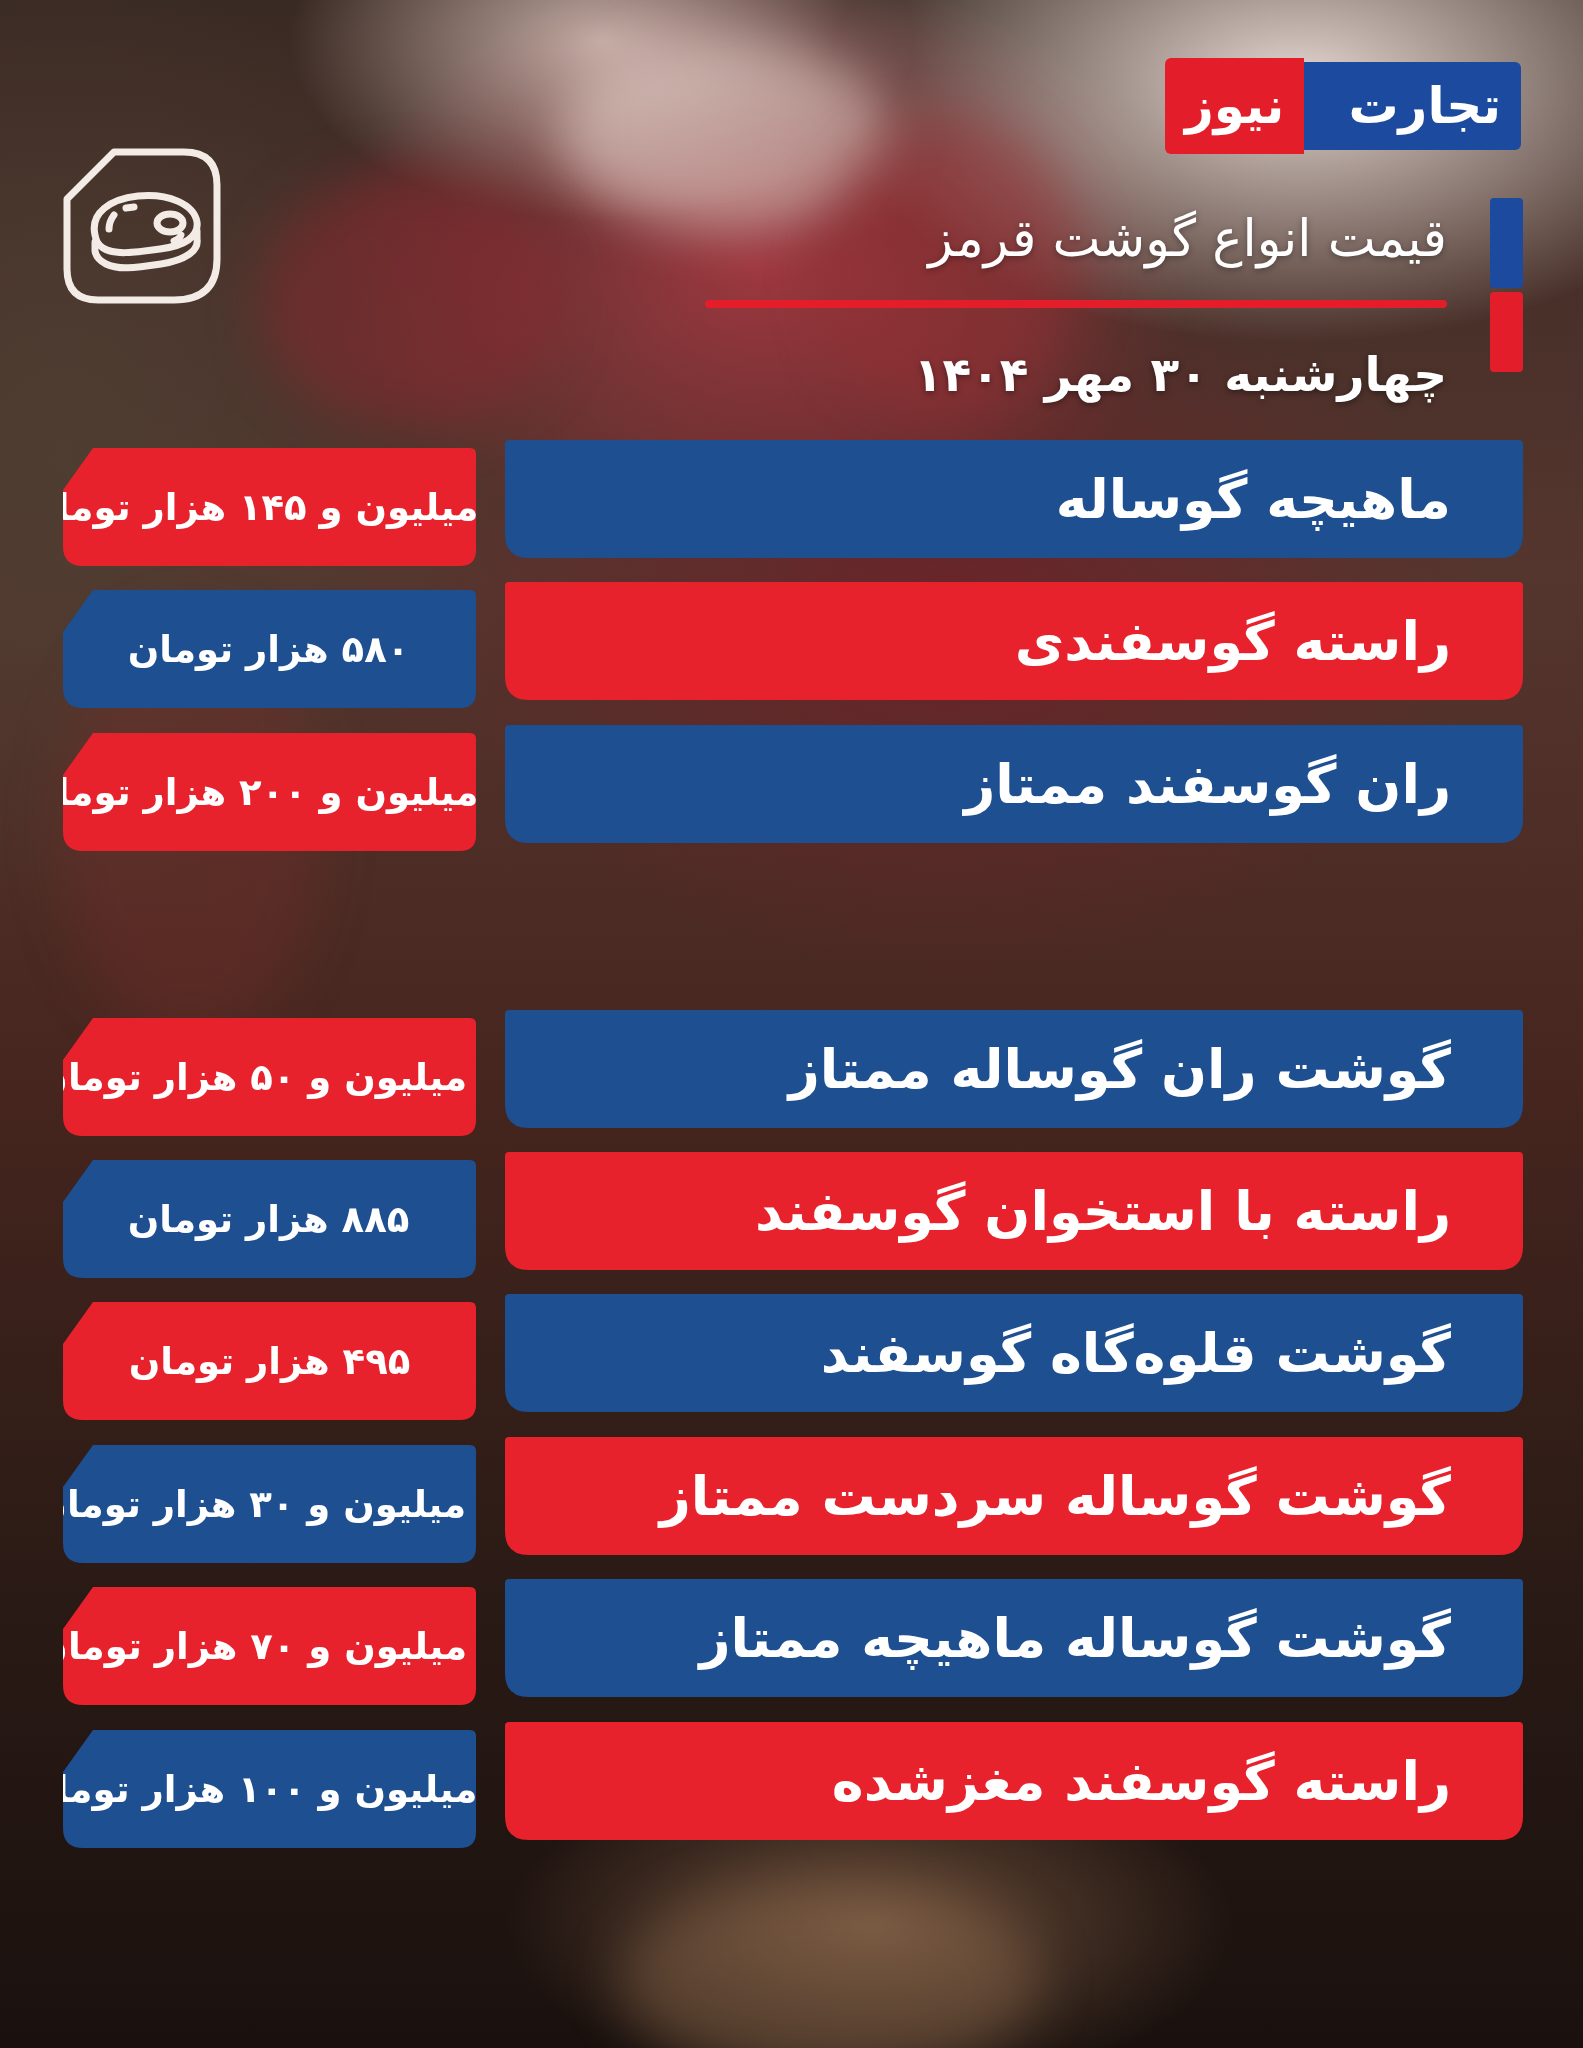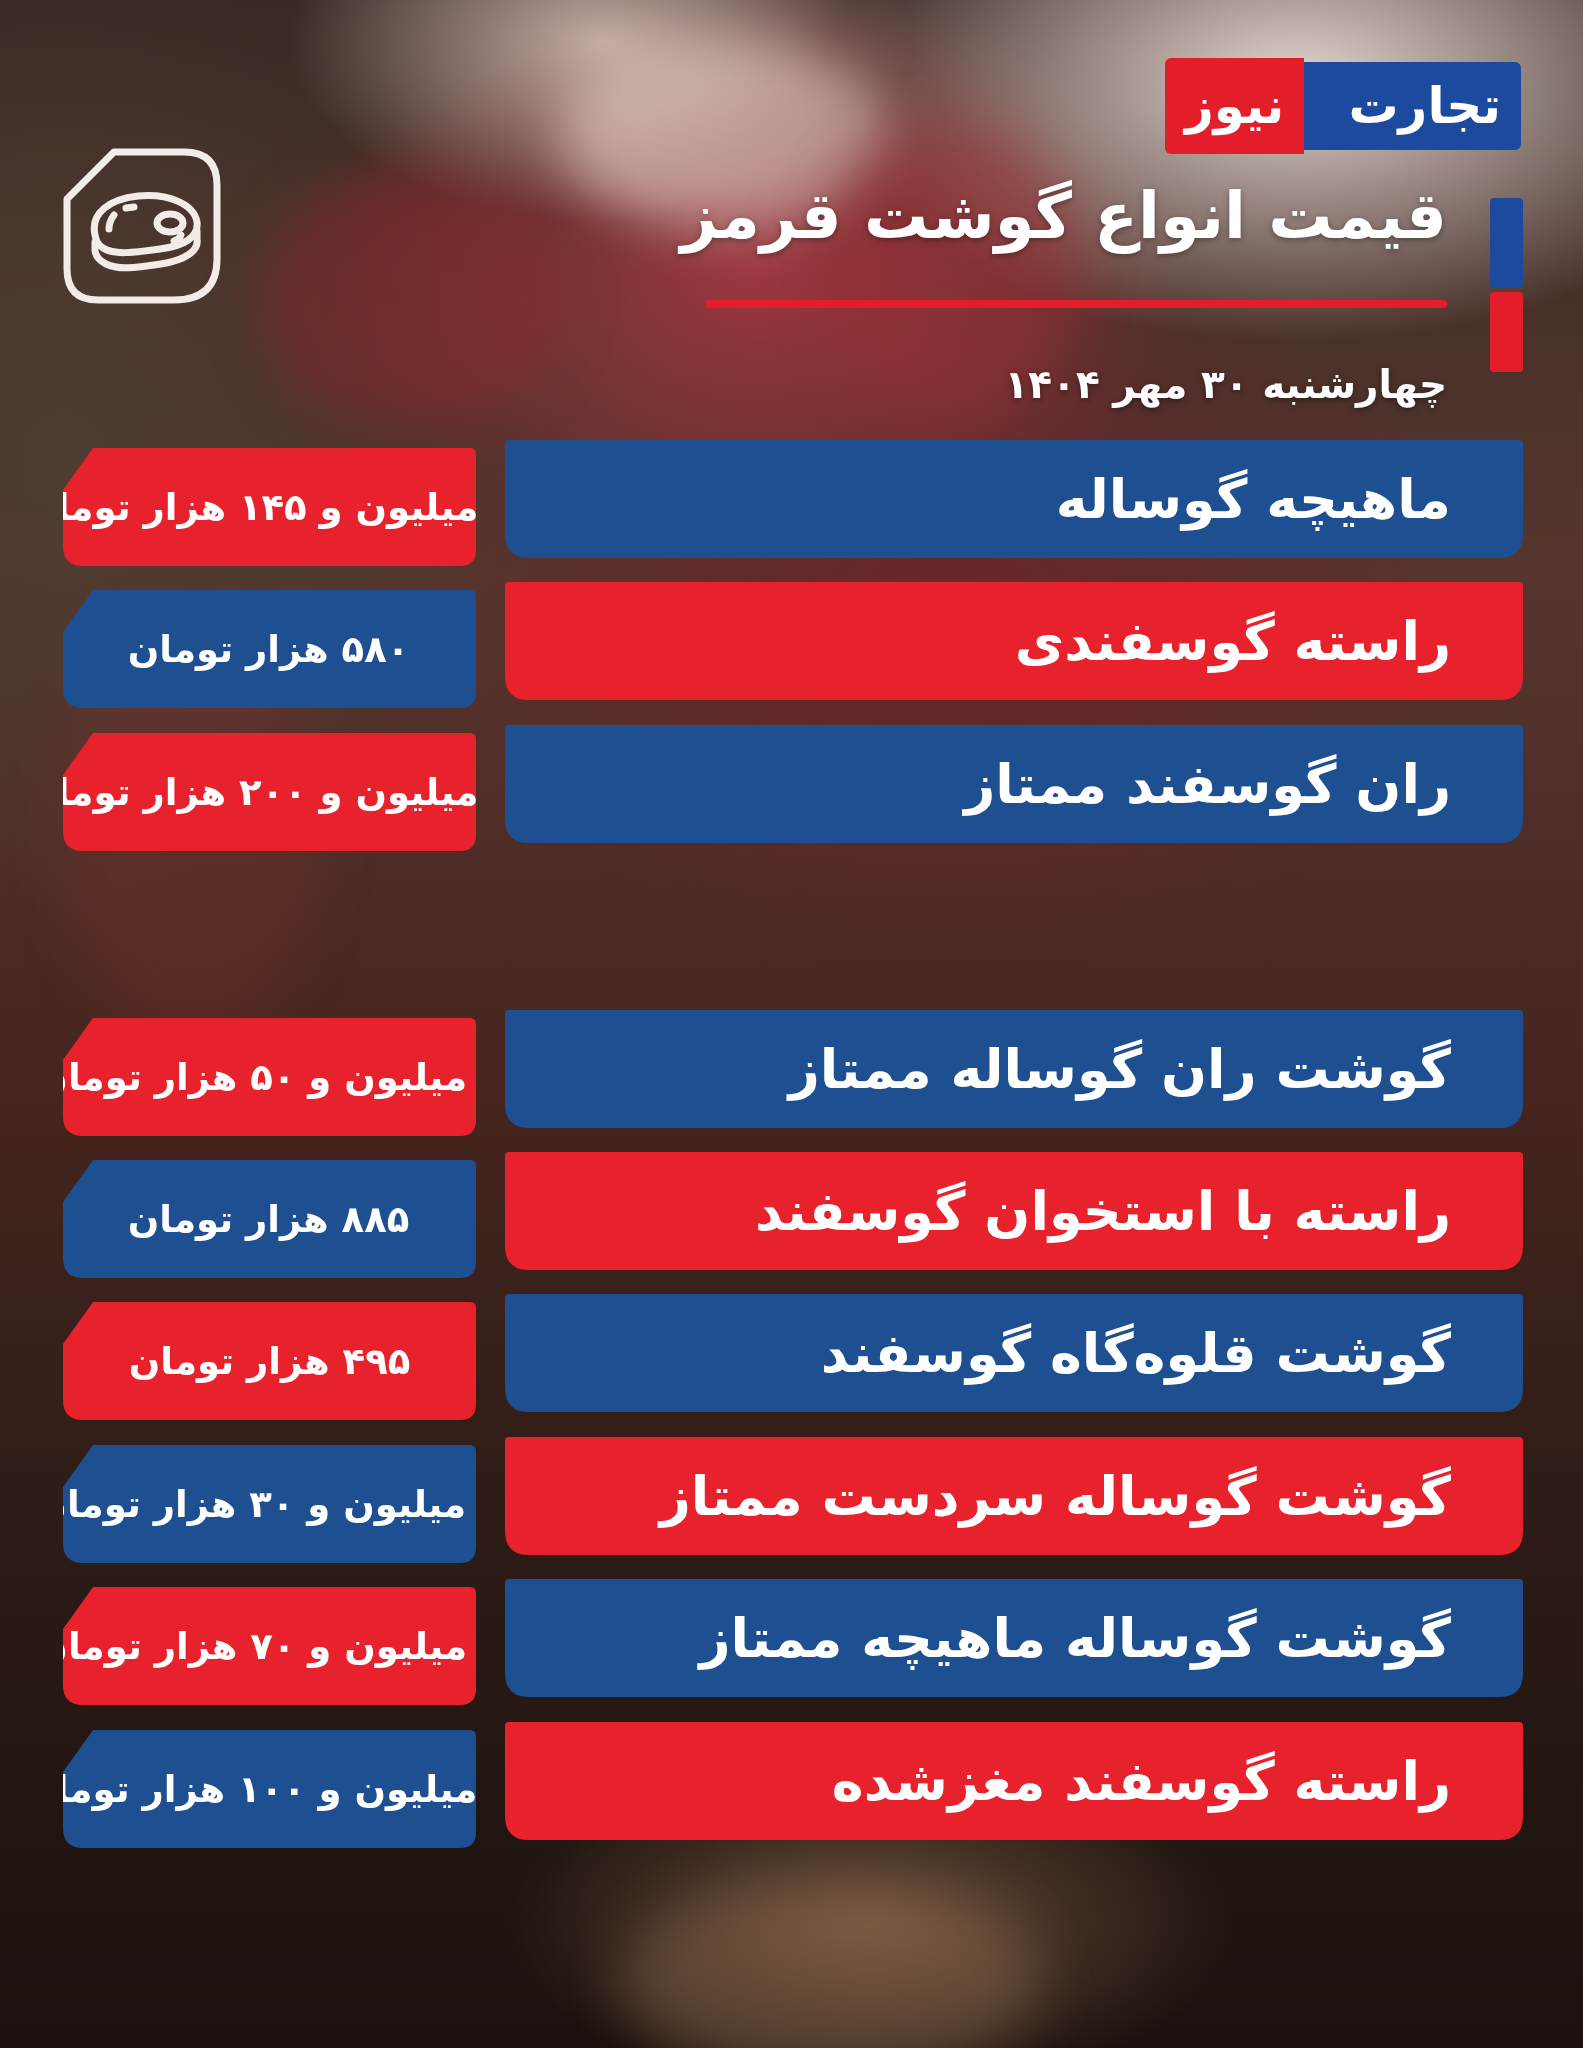"قیمت انواع گوشت قرمز" .title { font-size: 64px -> 51px; font-weight: bold -> normal; top: 146px -> 169px }
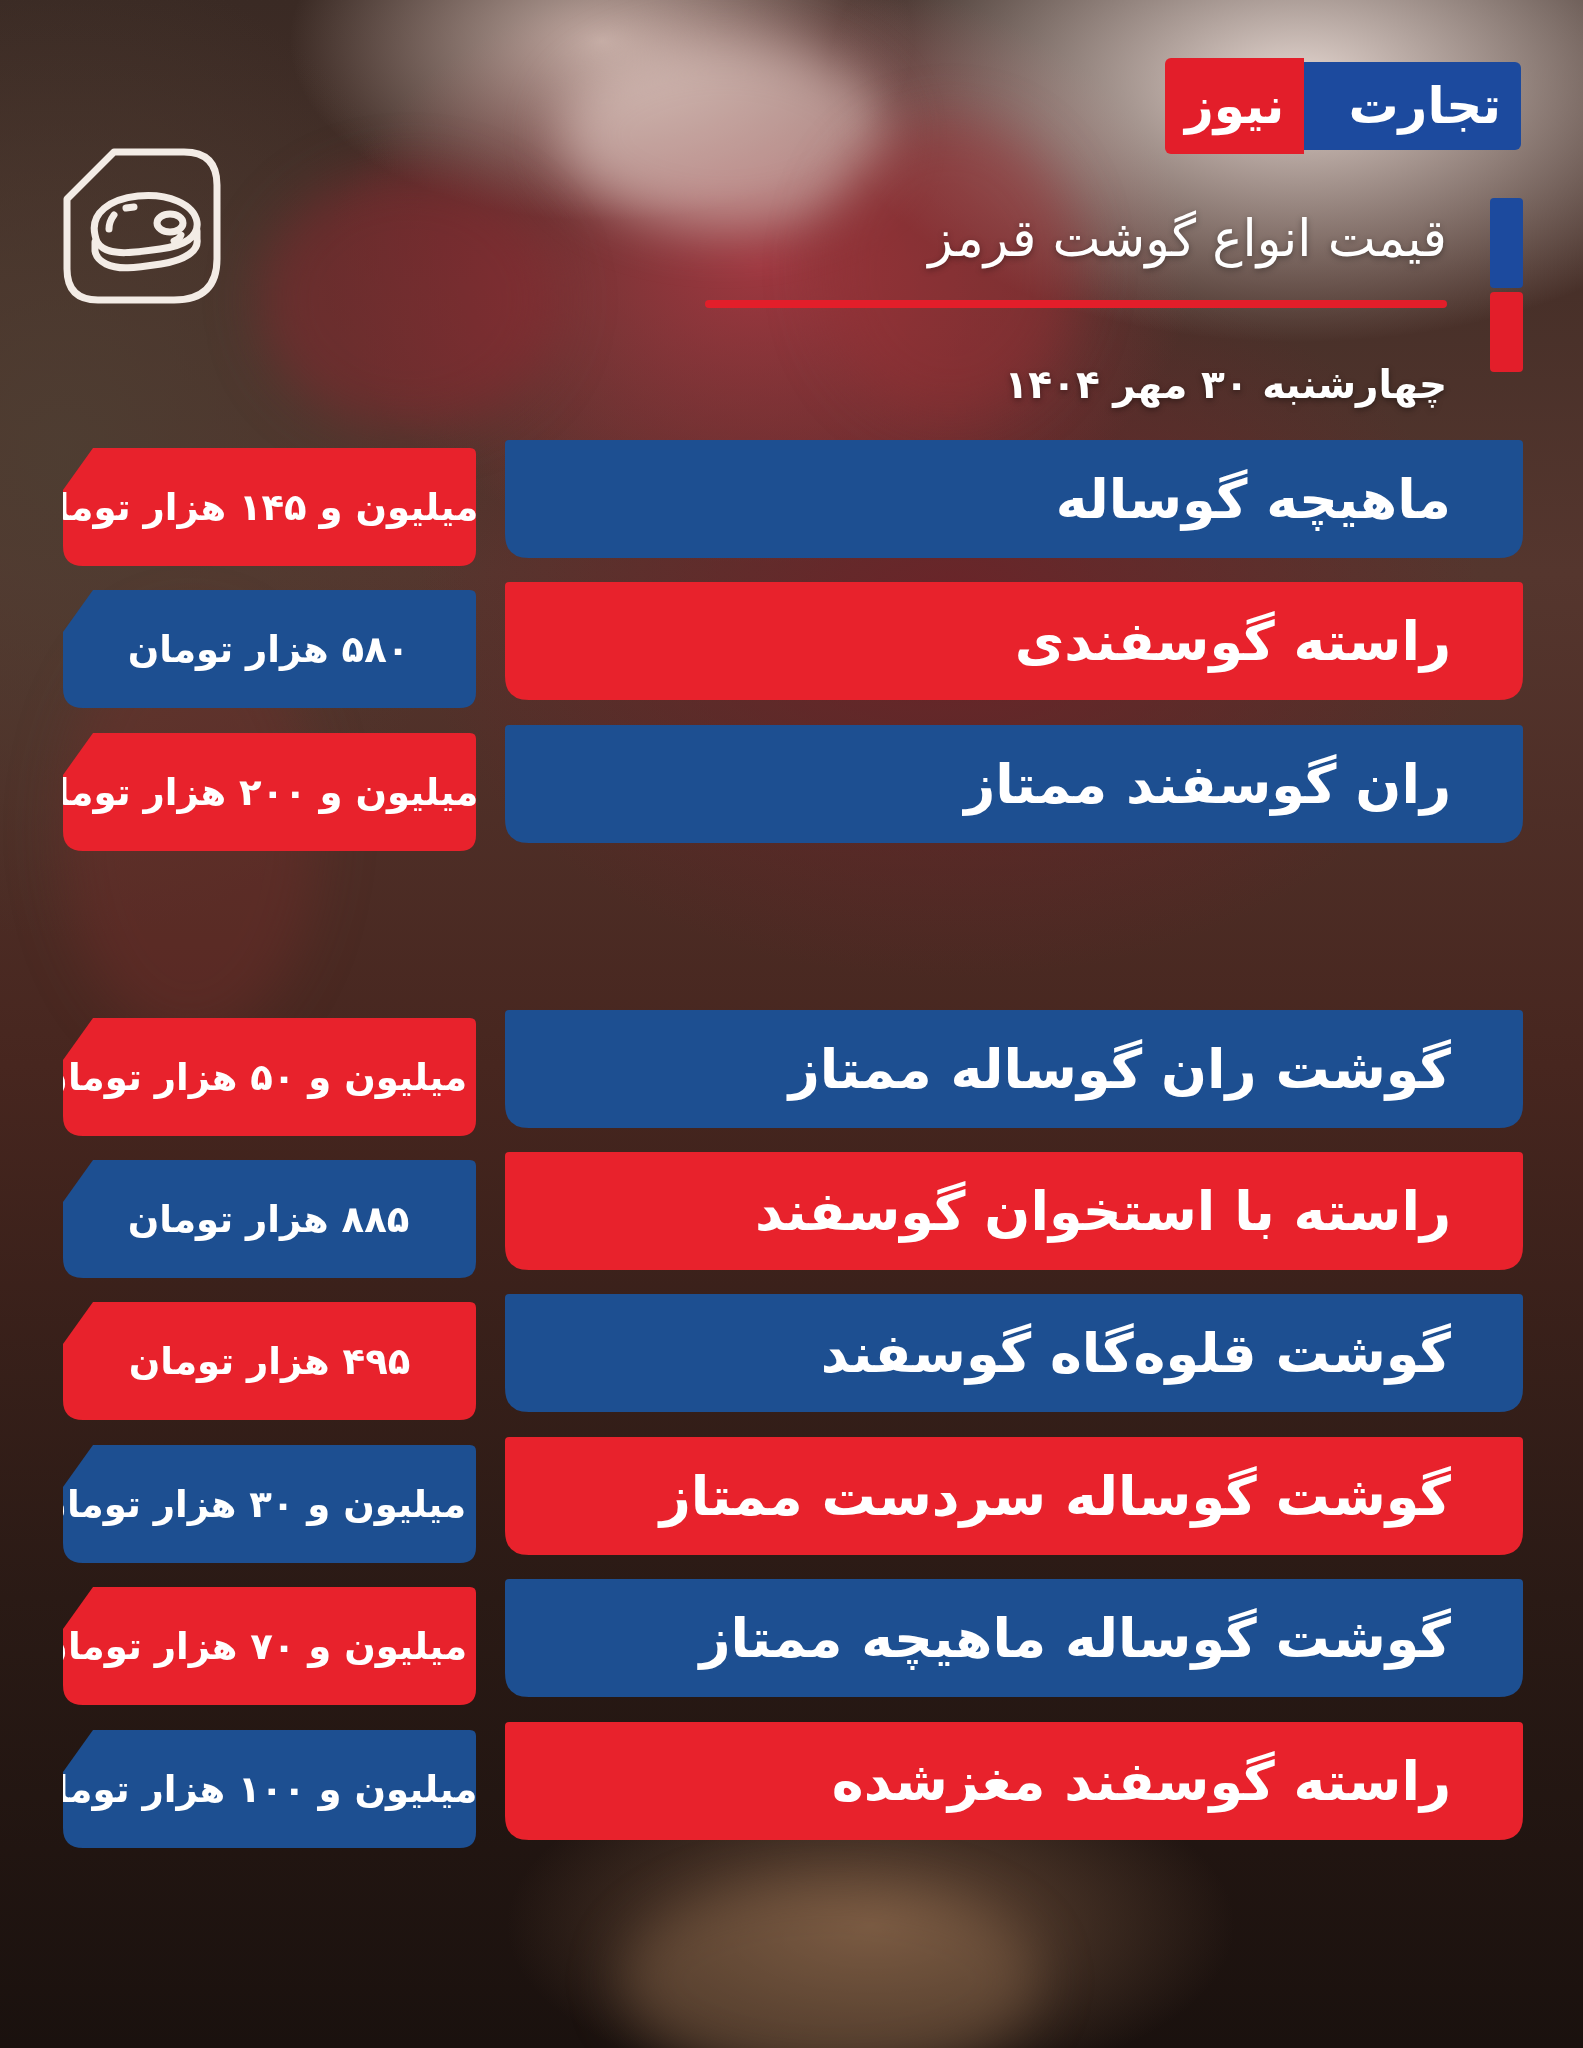"چهارشنبه ۳۰ مهر ۱۴۰۴" .date { font-size: 39px -> 47px; top: 345px -> 335px }
